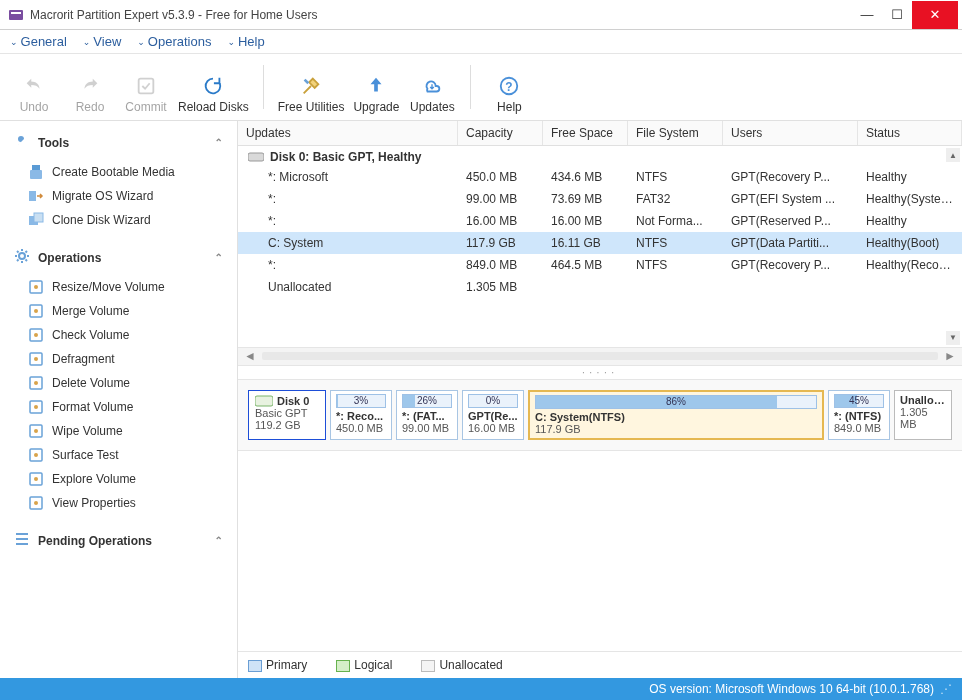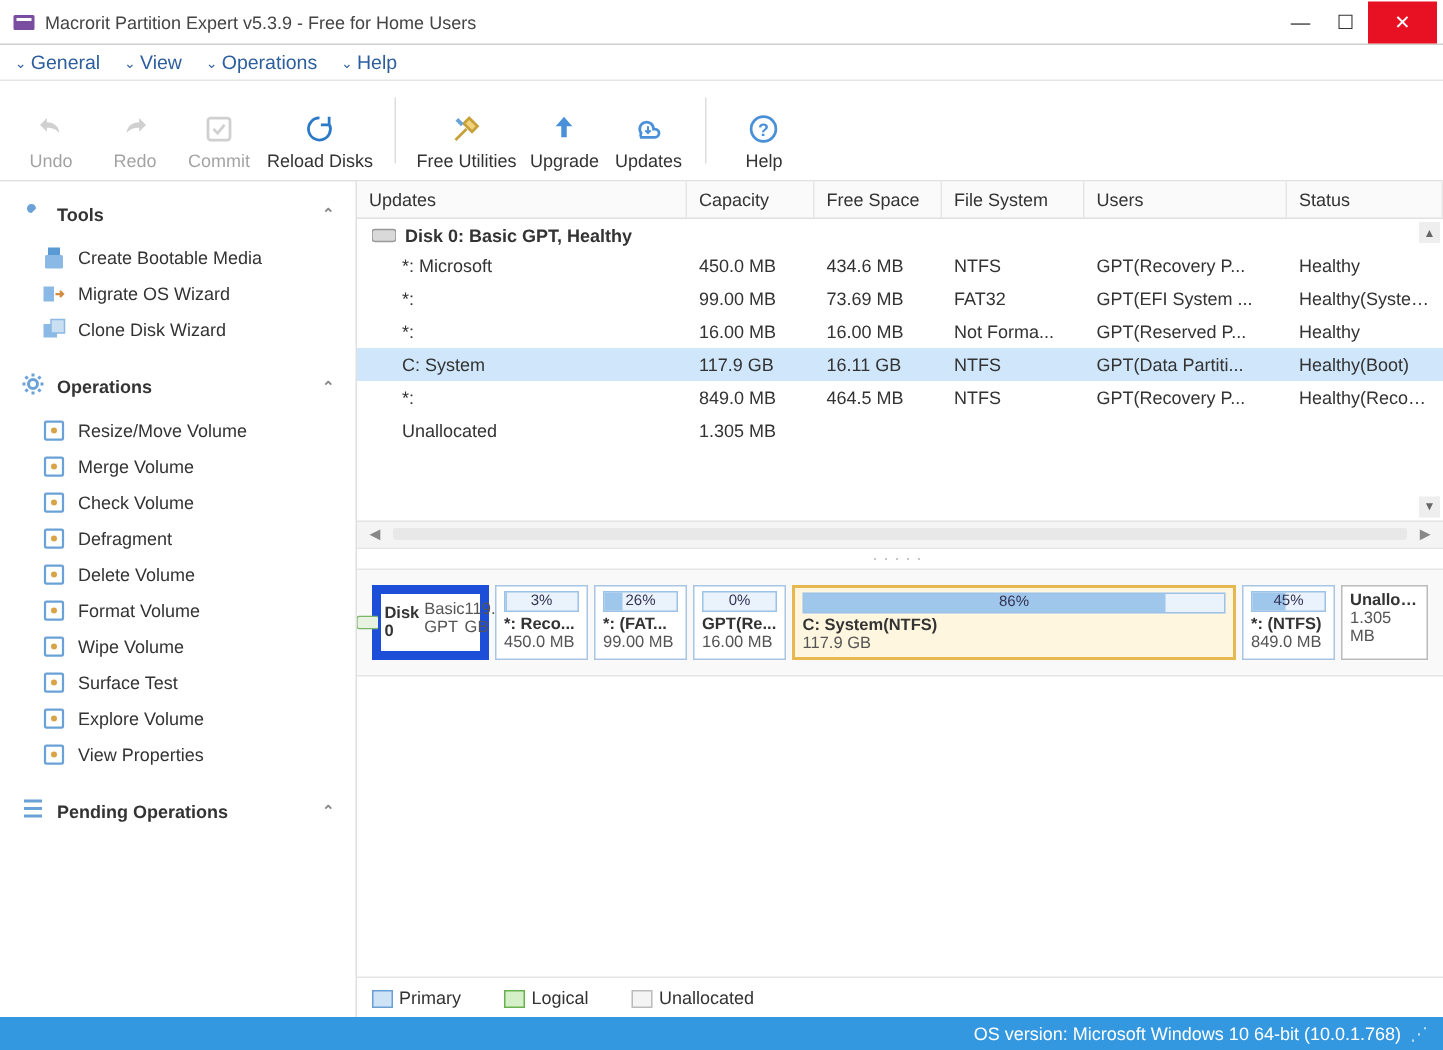"Disk 0" .diskbox { border: 6px solid #1d4ed8 -> 1px solid #1d4ed8; flex-direction: row -> column; justify-content: center -> flex-start }
